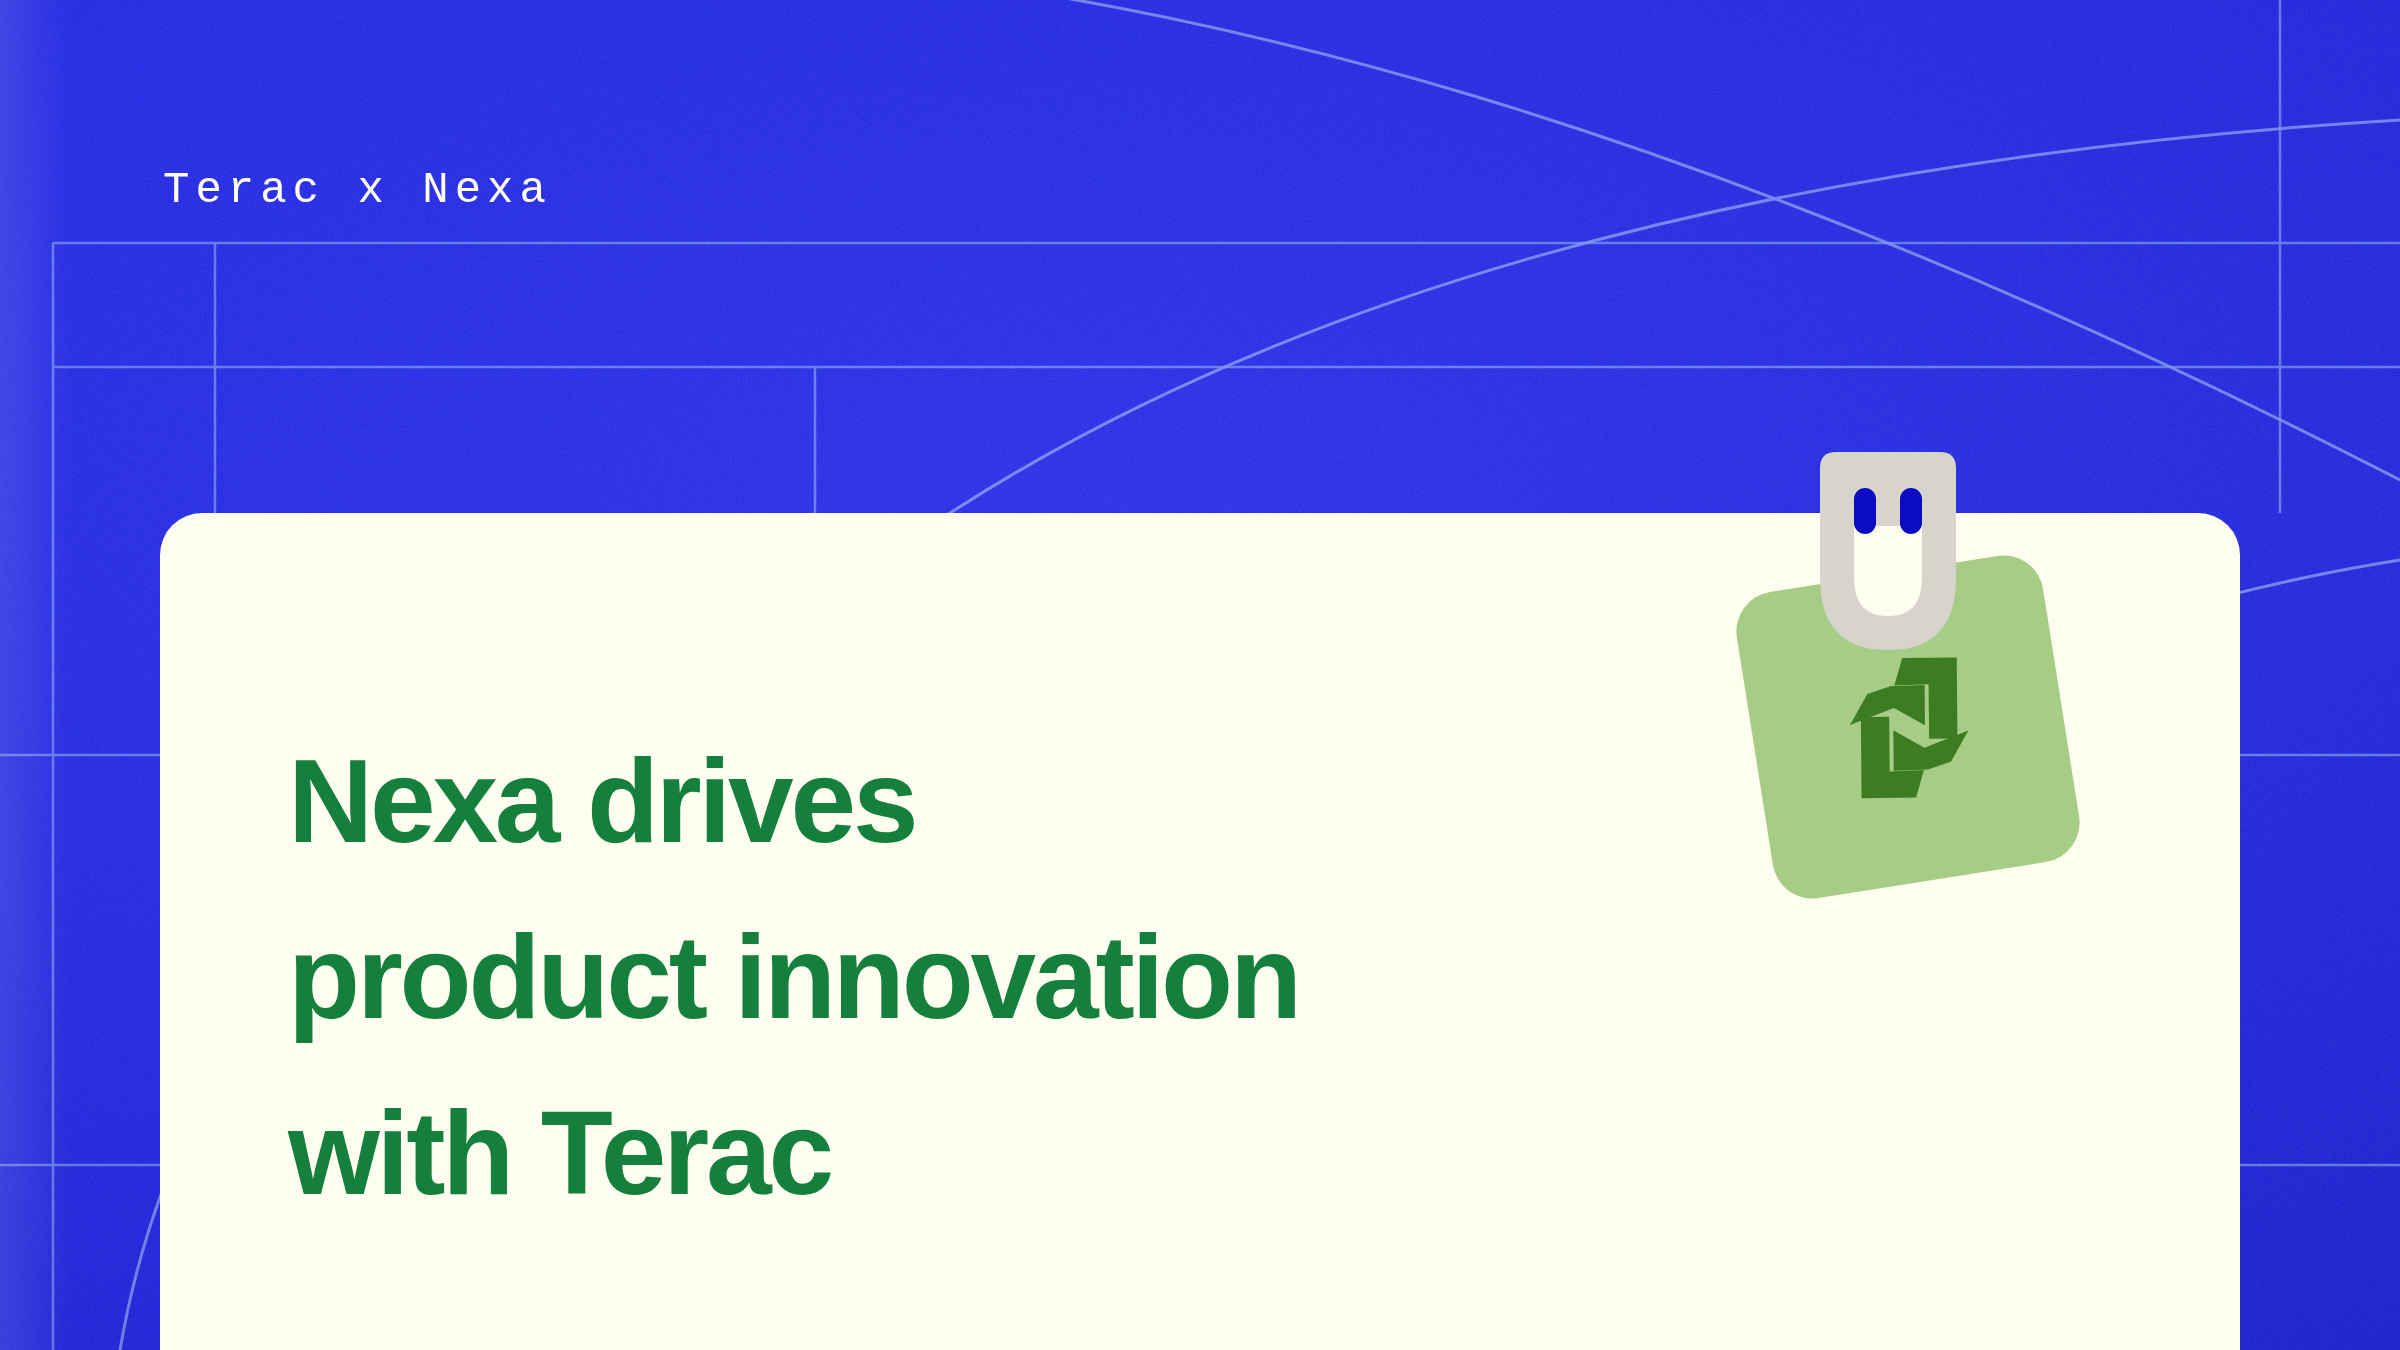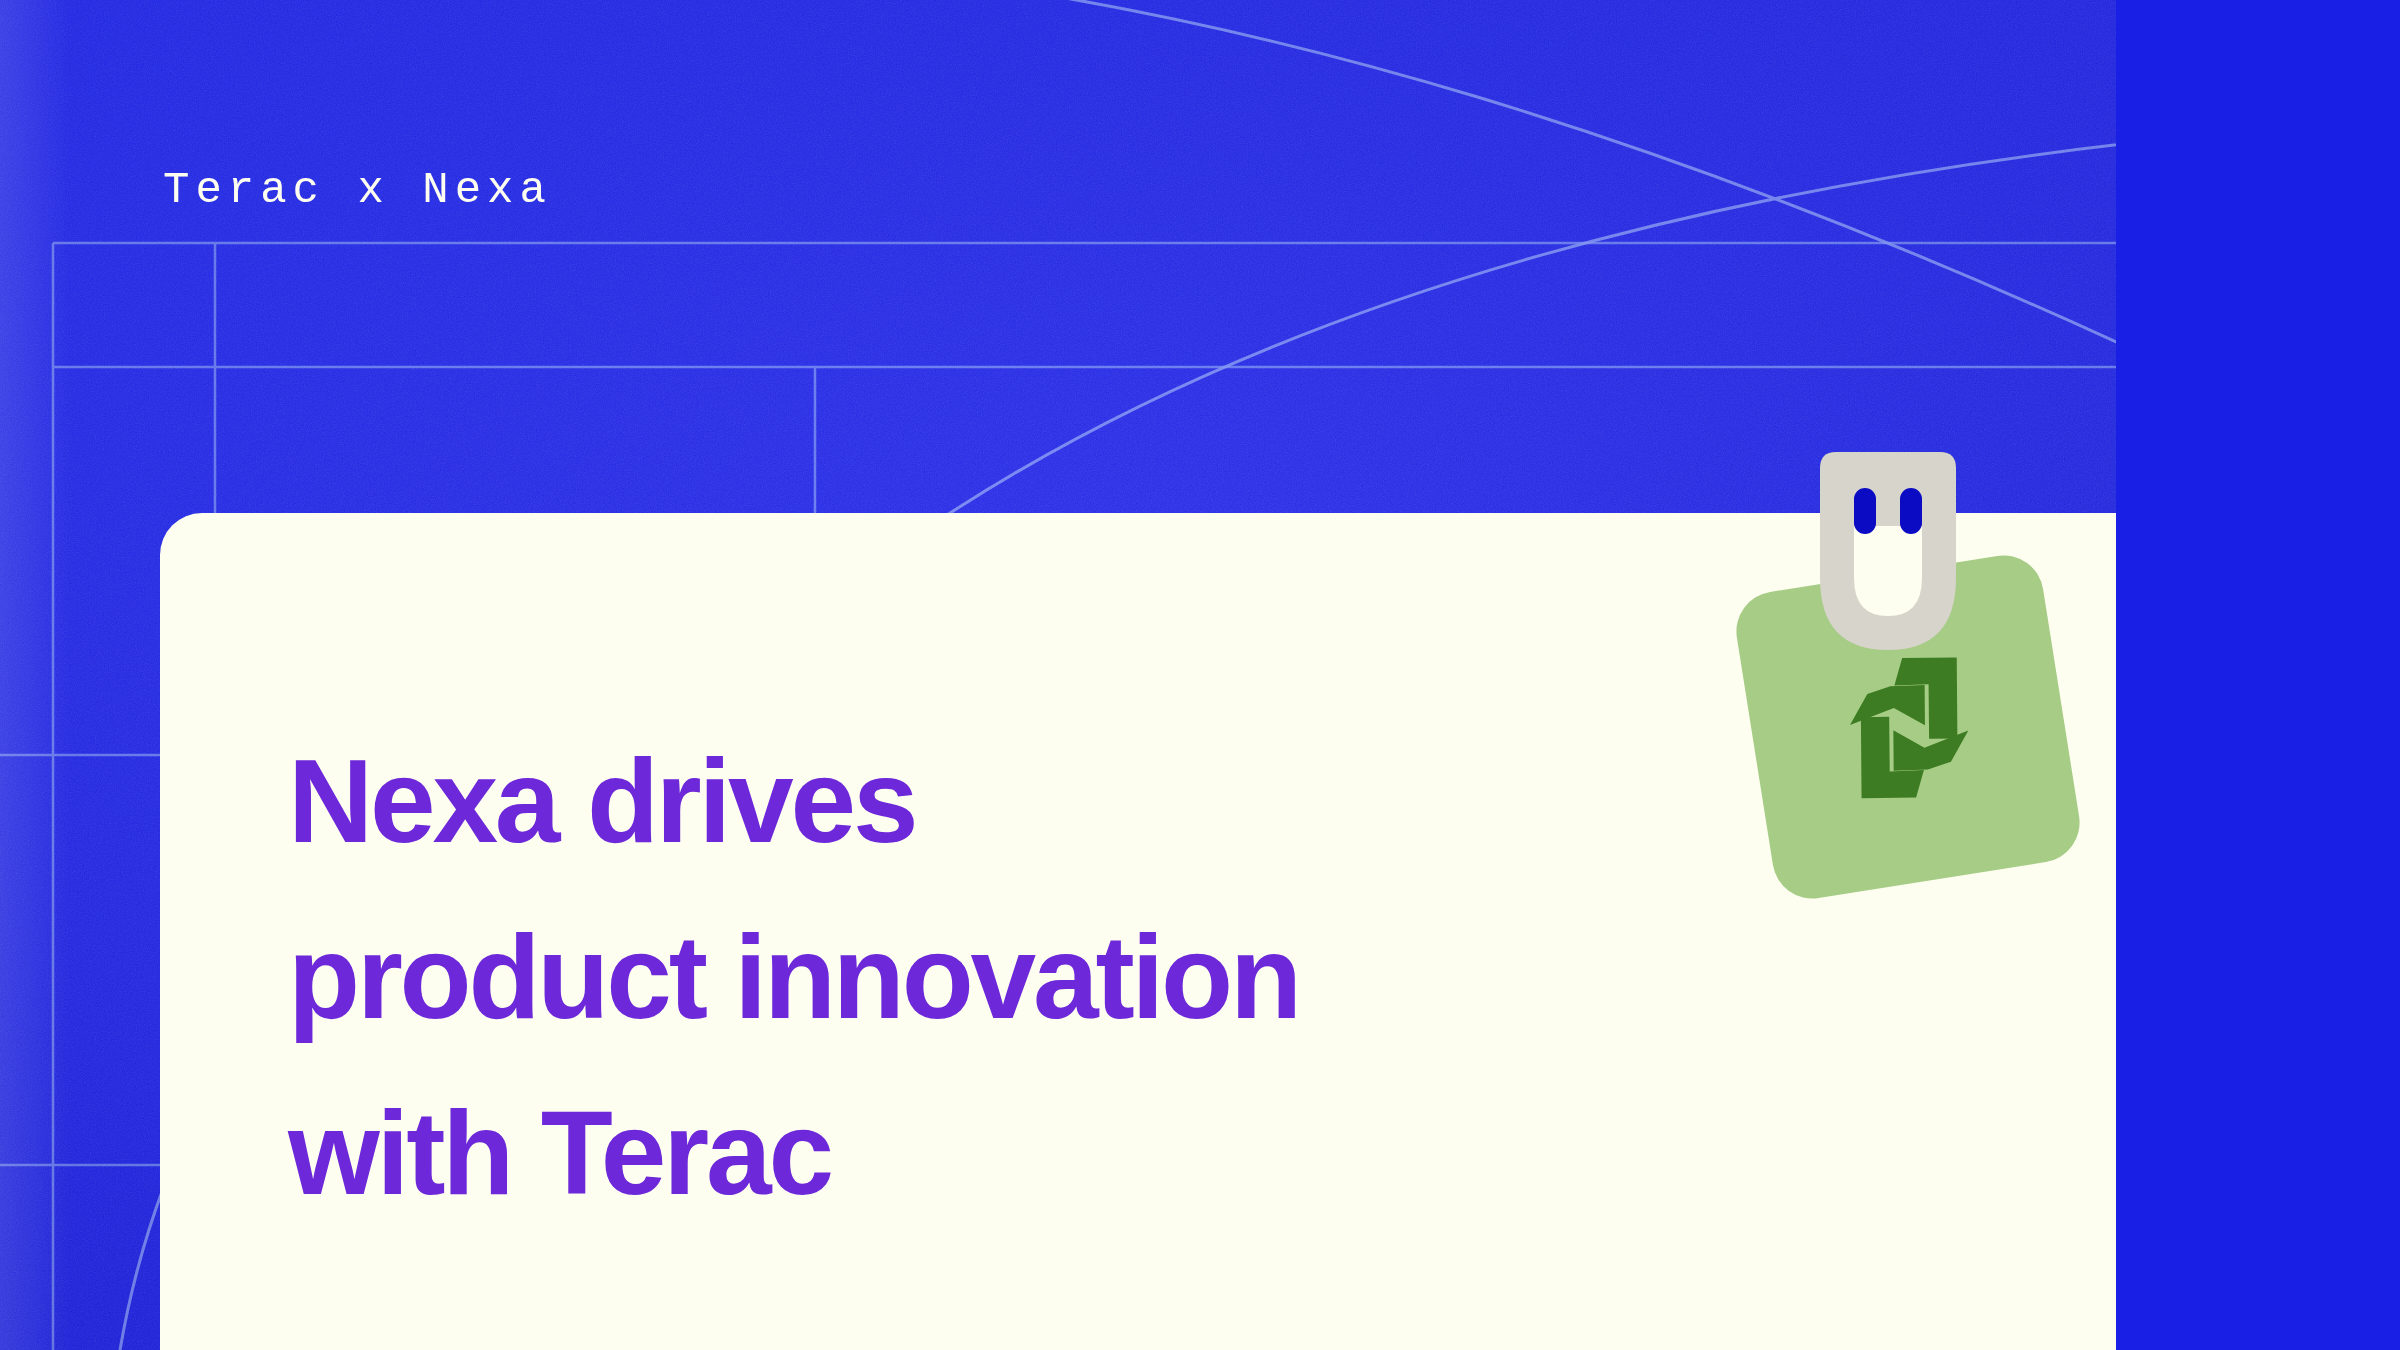"Terac x Nexa" #stage { width: 2116px -> 2400px }
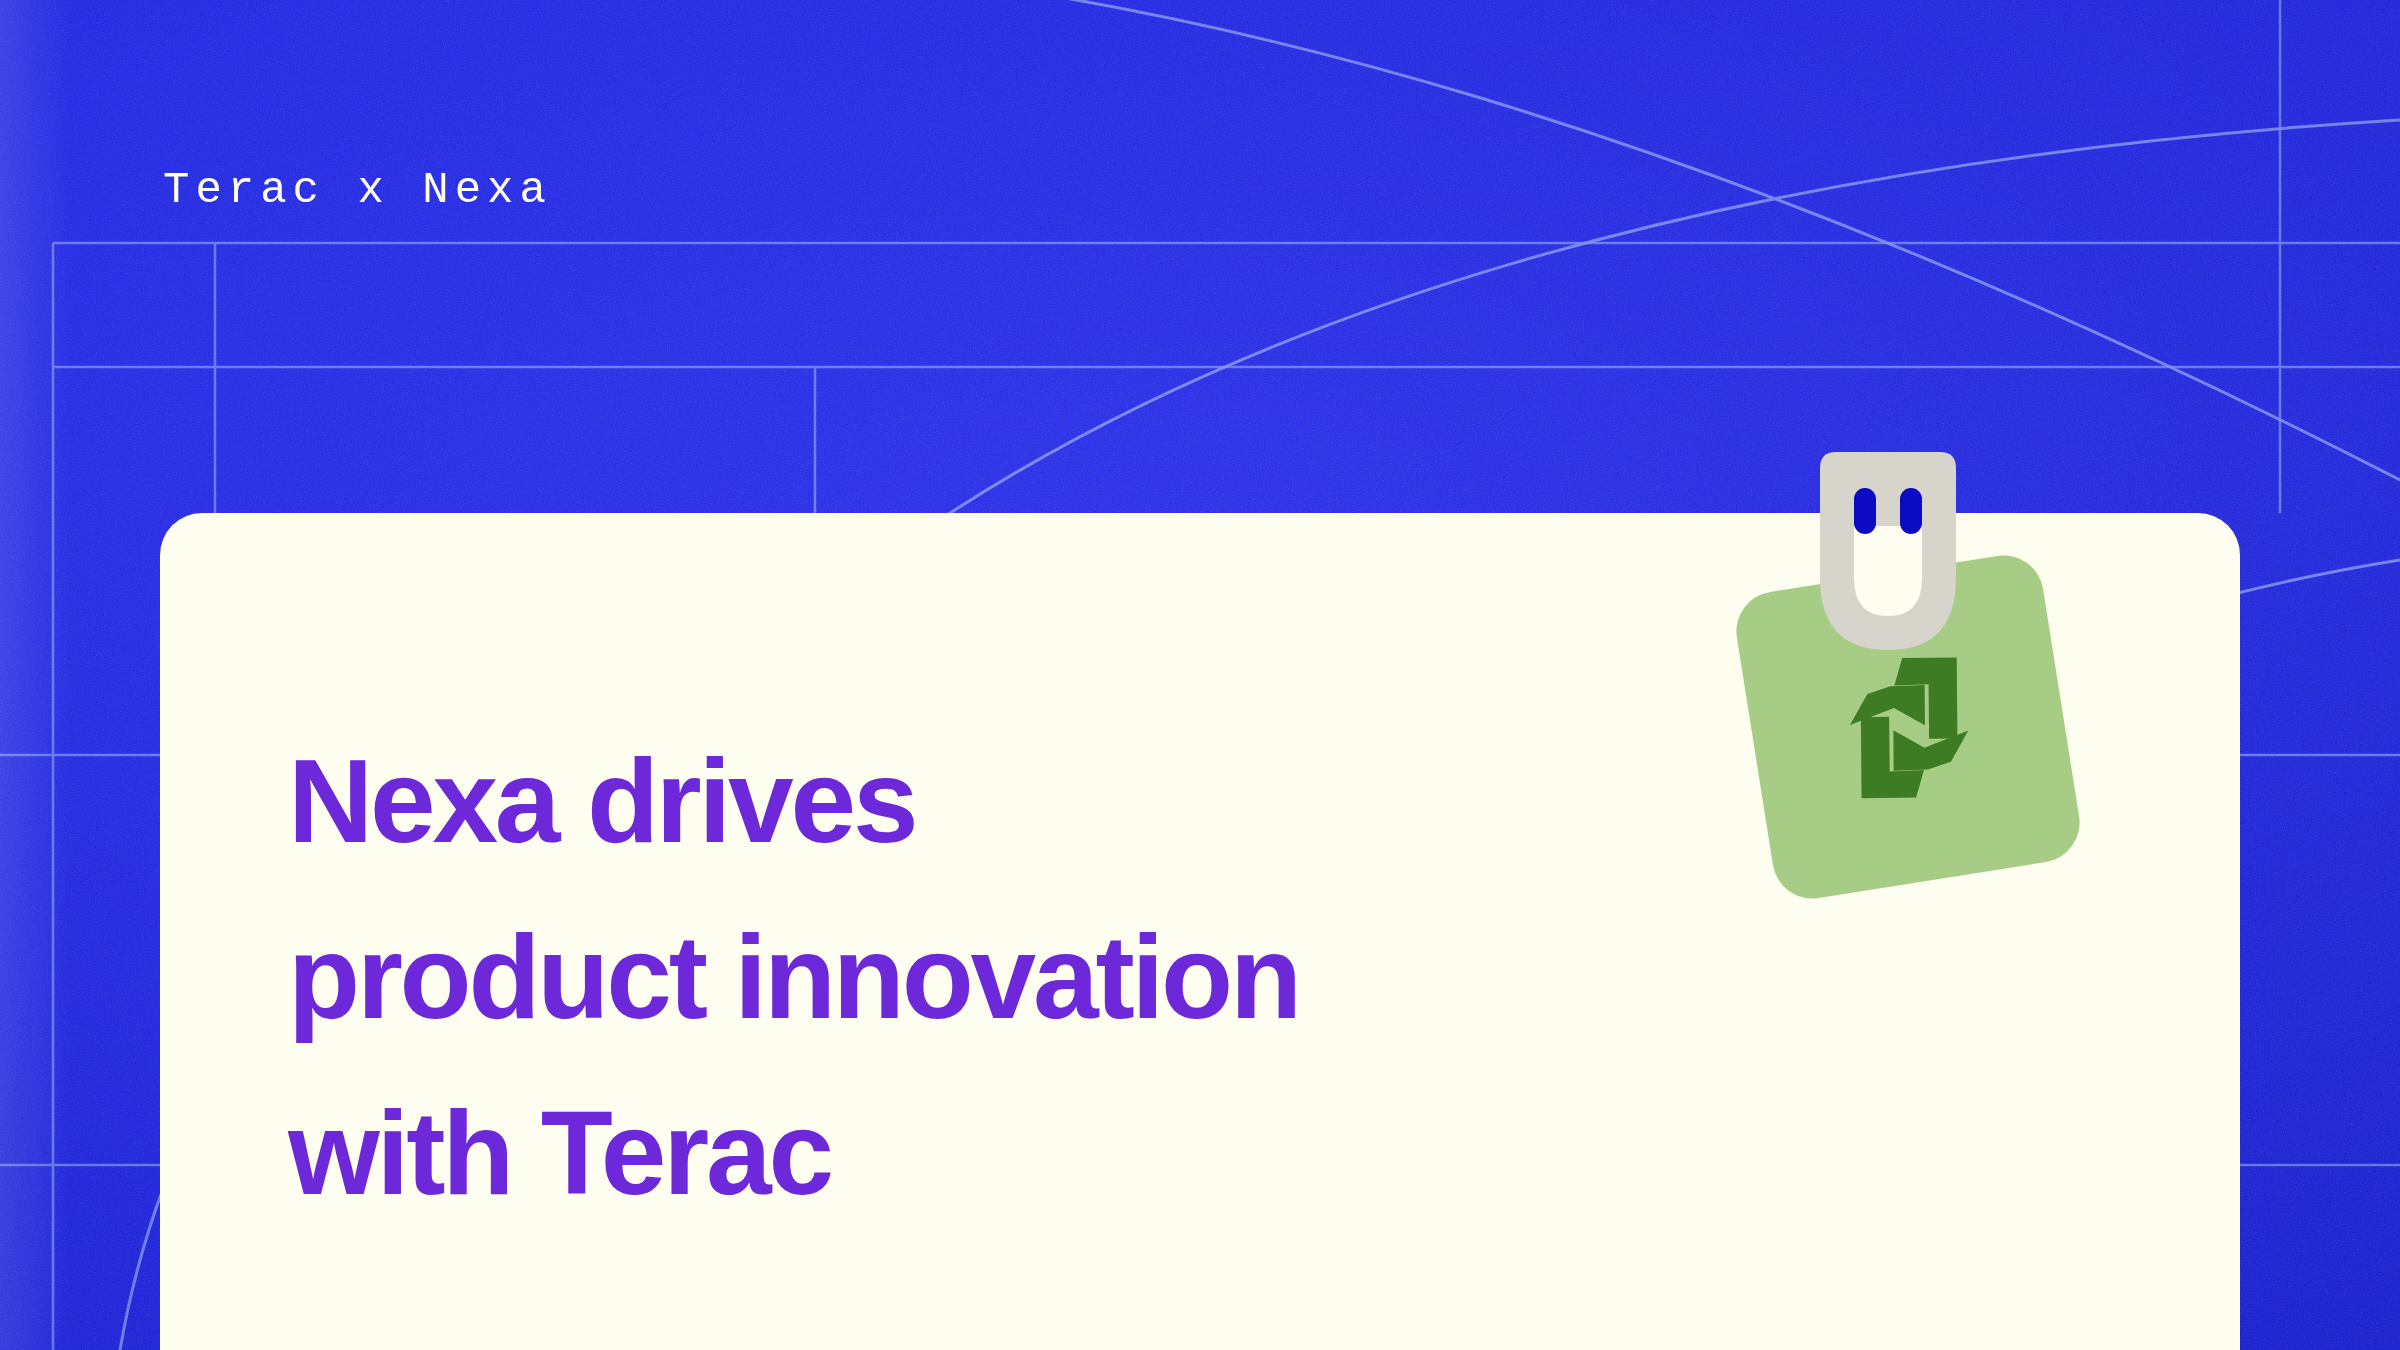"Nexa drives" .headline { color: #6d28d9 -> #15803d }
